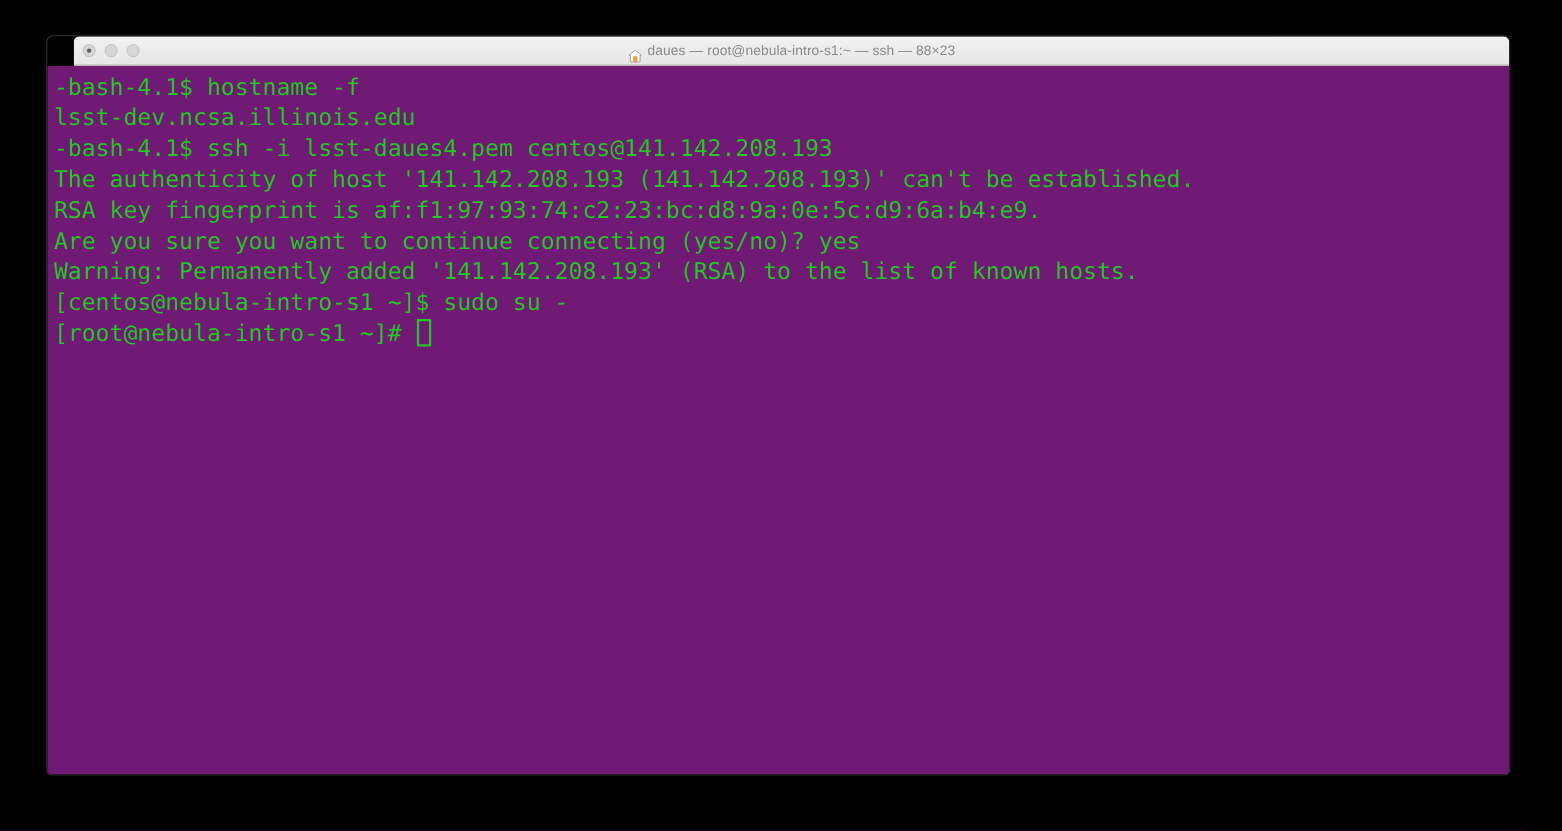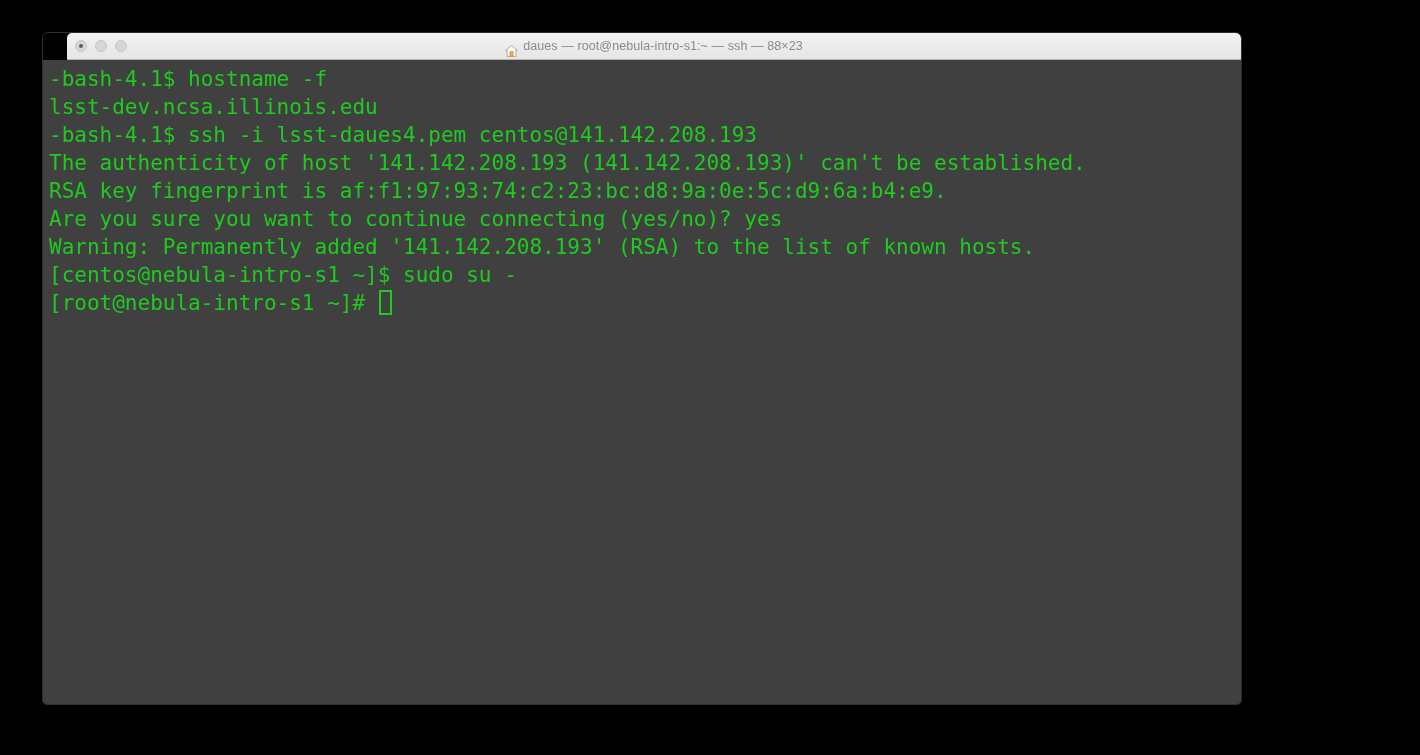"daues — root@nebula-intro-s1:~ — ssh" #terminal-window { width: 1200px -> 1331px }
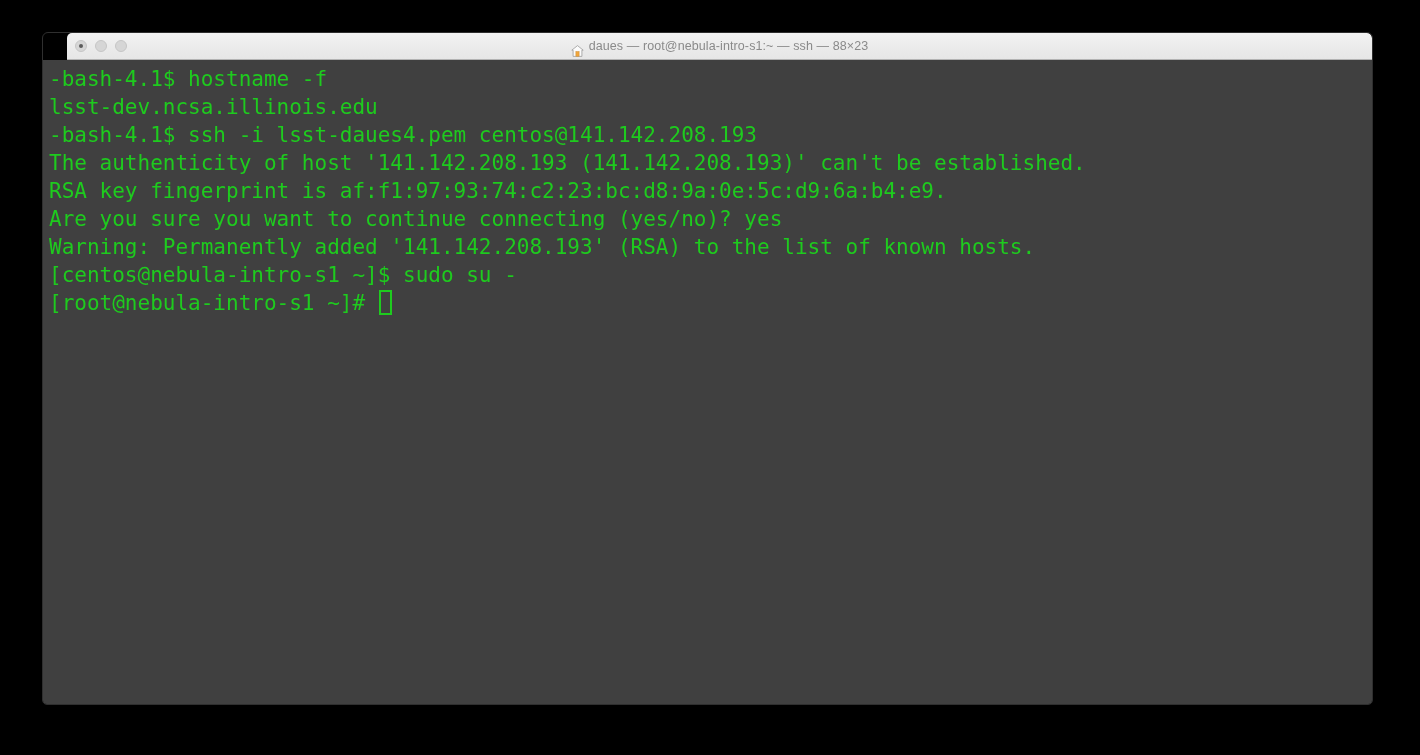"-bash-4.1$ hostname -f" #terminal-body { background: #404040 -> #701a75 }
